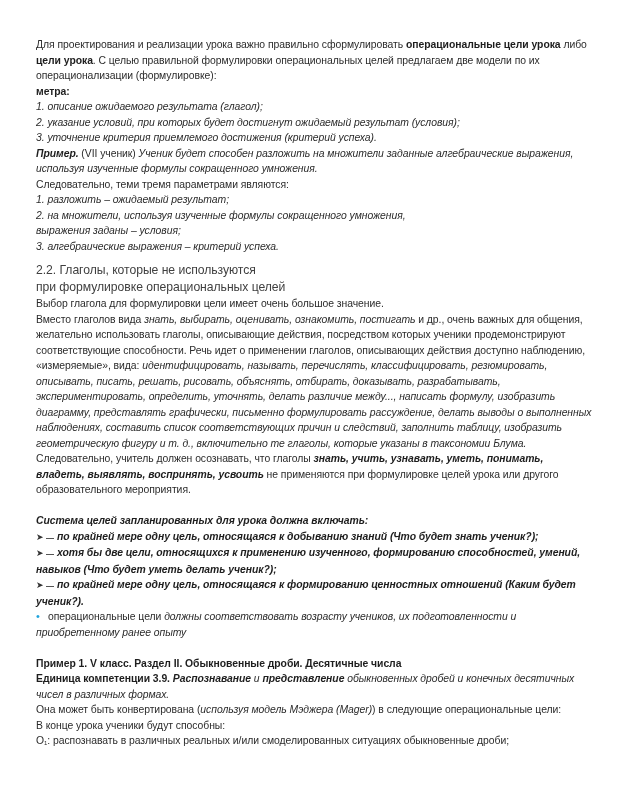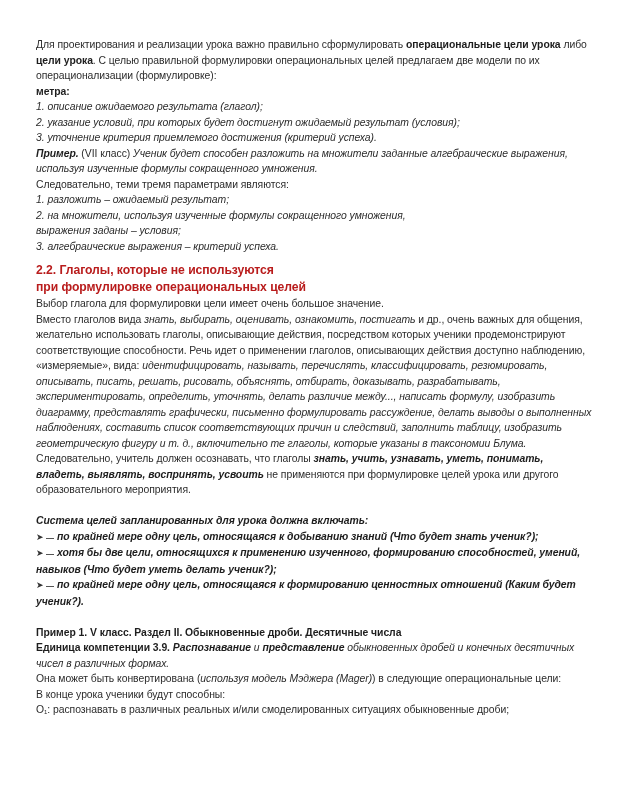"(VII класс)" span { text: класс -> ученик }
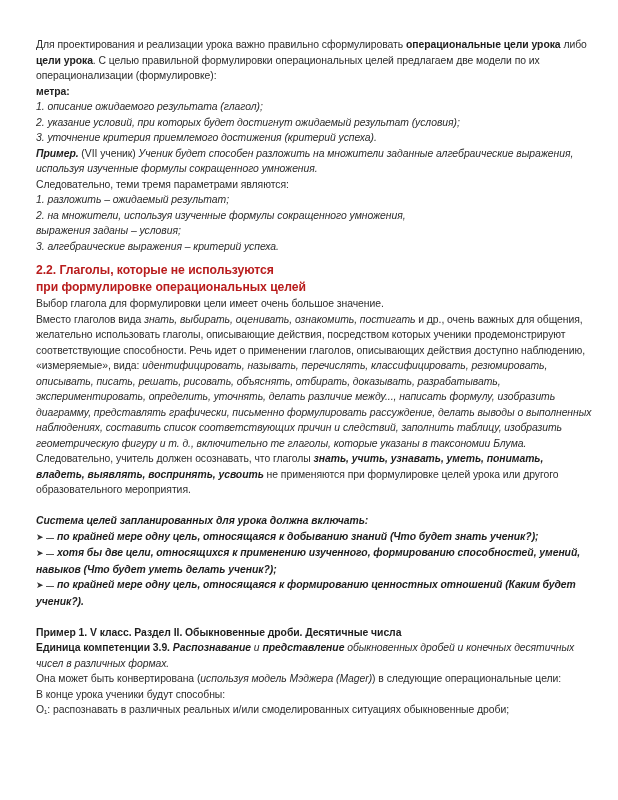"2.2. Глаголы, которые не используются" .h2 { color: #b91c1c -> #404040; font-weight: bold -> normal }
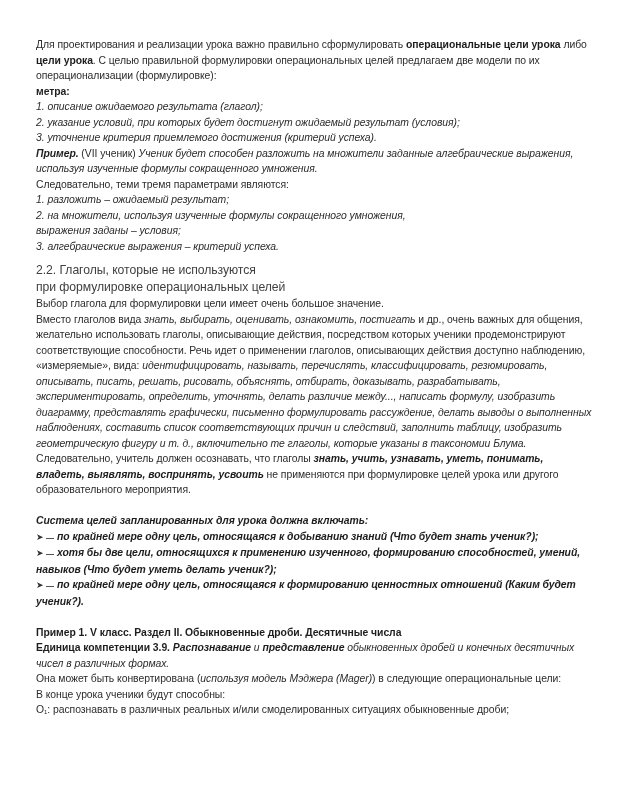"• операциональные цели должны" p { html: none -> <p><span>•</span><span>операциональные цели </span><i>должны соответствовать возрасту учеников, их подготовленности и приобретенному ранее опыту</i></p> }
